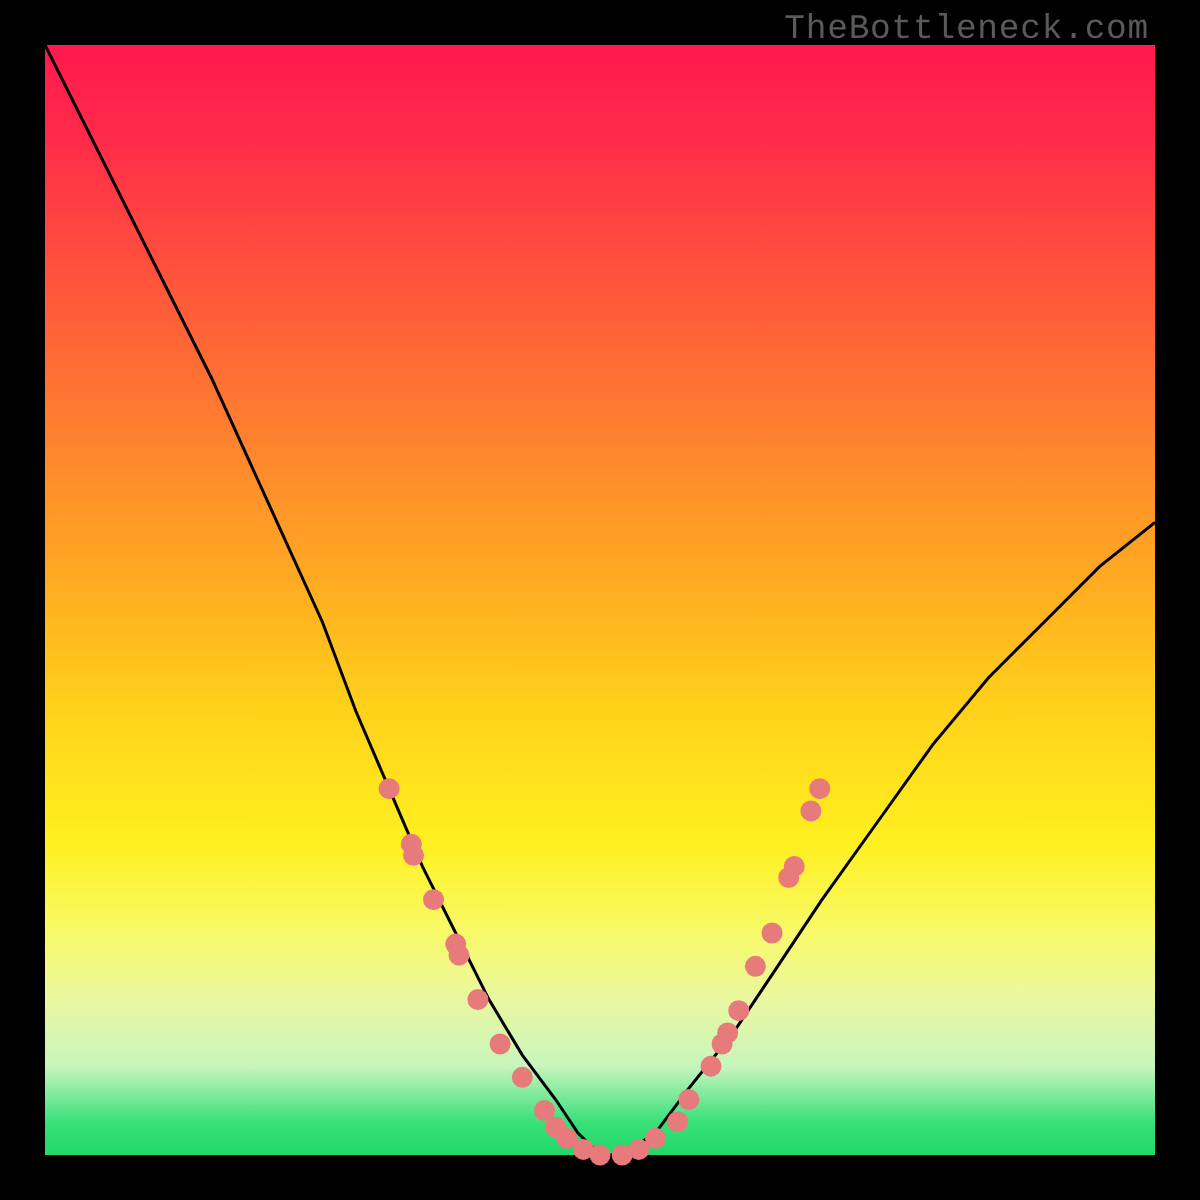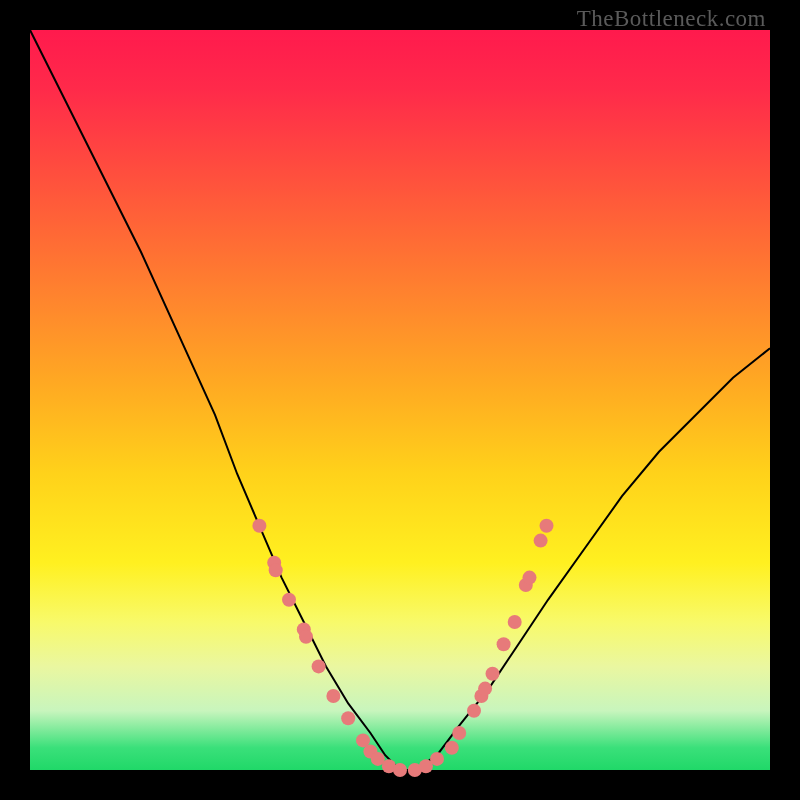"TheBottleneck.com" .watermark { font-family: Liberation Serif, serif -> Liberation Mono, monospace }
